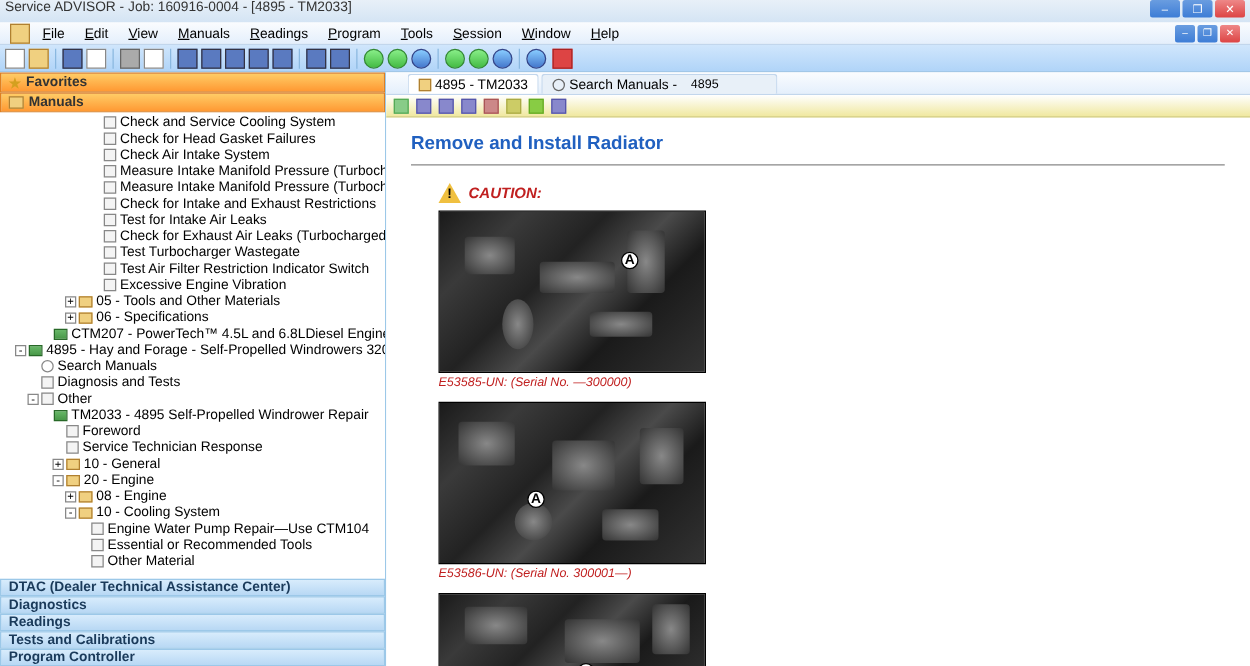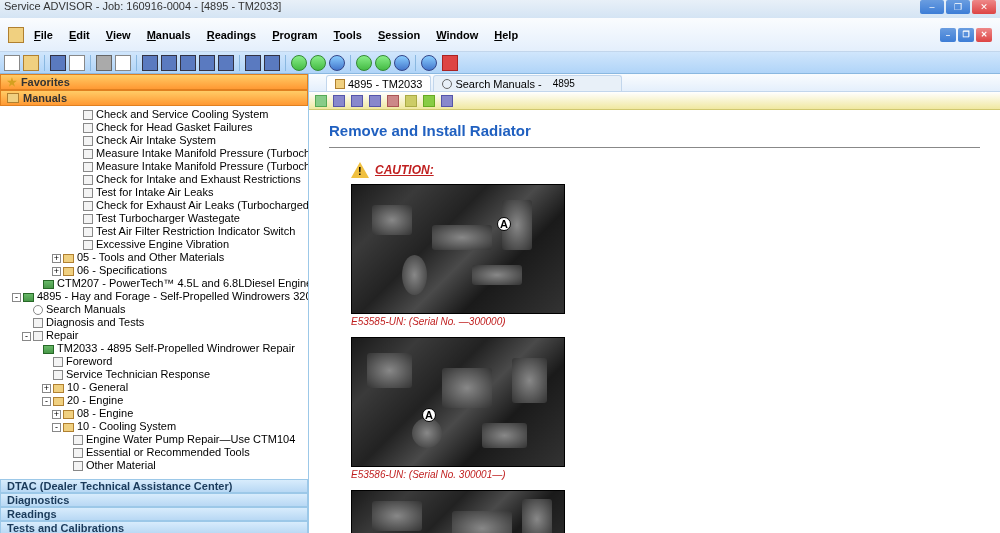"File" .menu-bar { font-weight: bold -> none; height: 34px -> 18px }
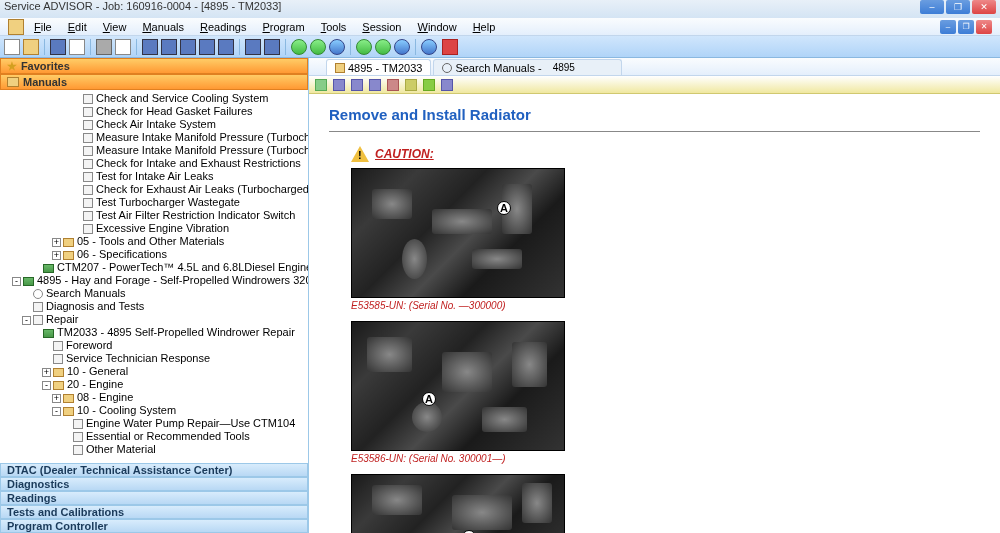"CAUTION:" .caution-text { text-decoration: underline -> none }
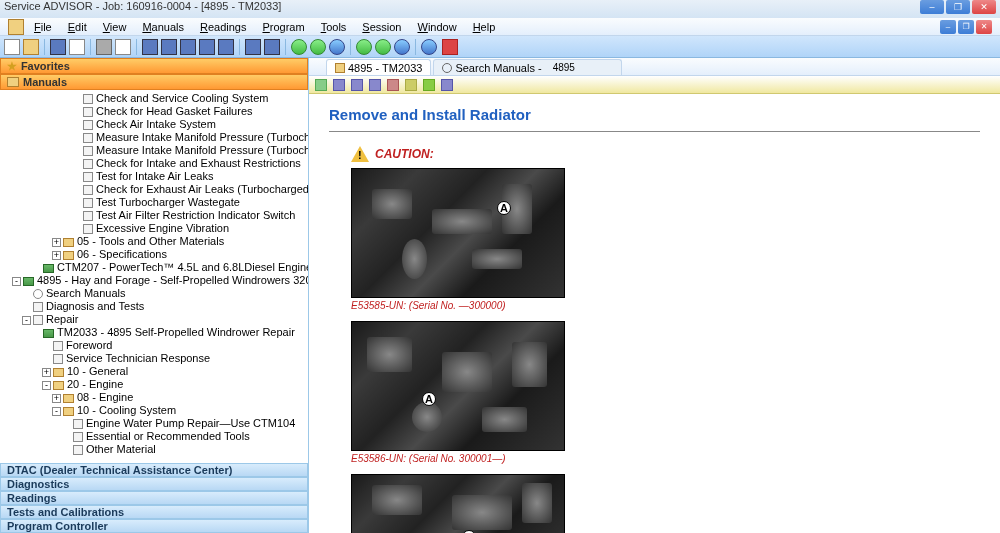"Repair" span { text: Repair -> Other }
